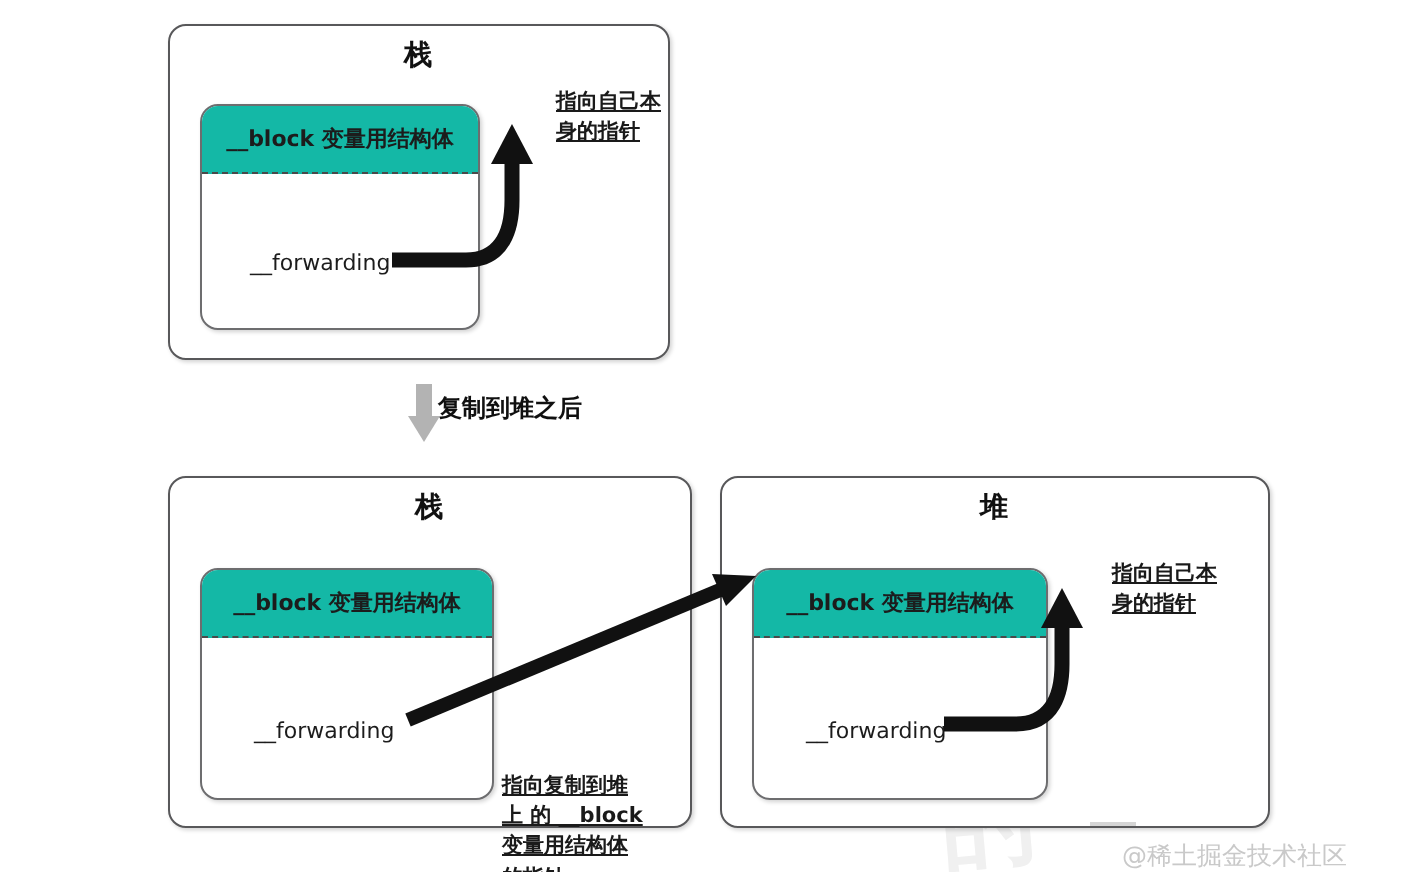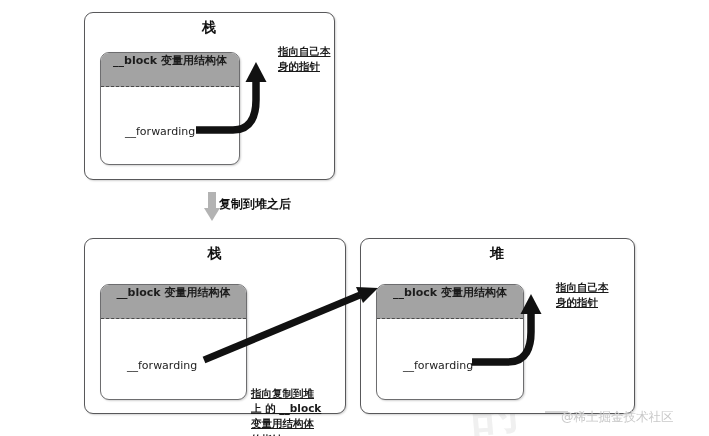"__block 变量用结构体" .struct-head { align-items: none -> center; background: #a3a3a3 -> #14b8a6 }
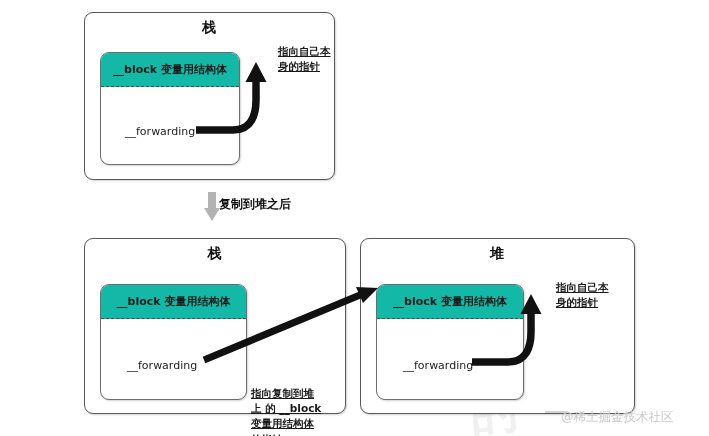"@稀土掘金技术社区" div.wm-text { top: 409px -> 420px }
